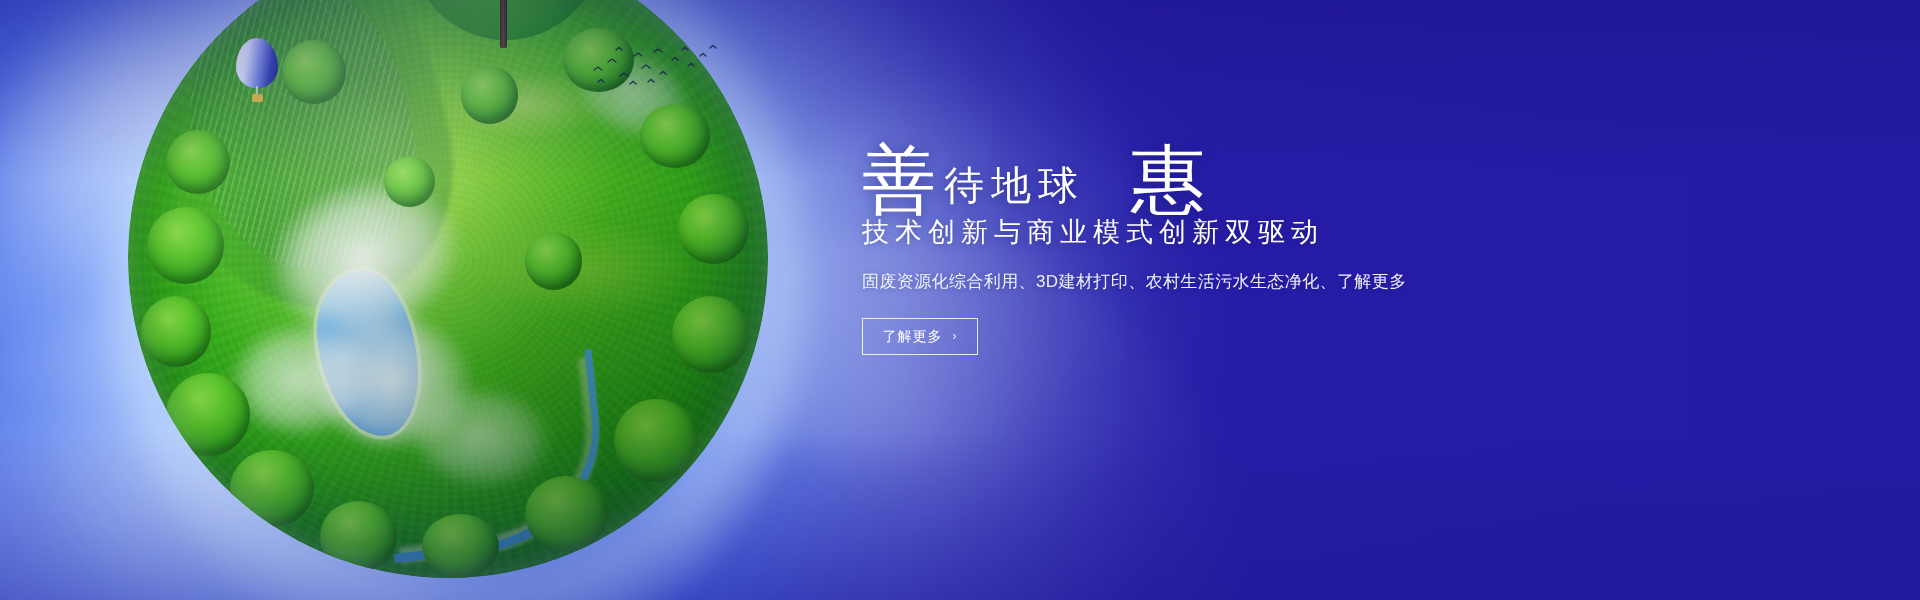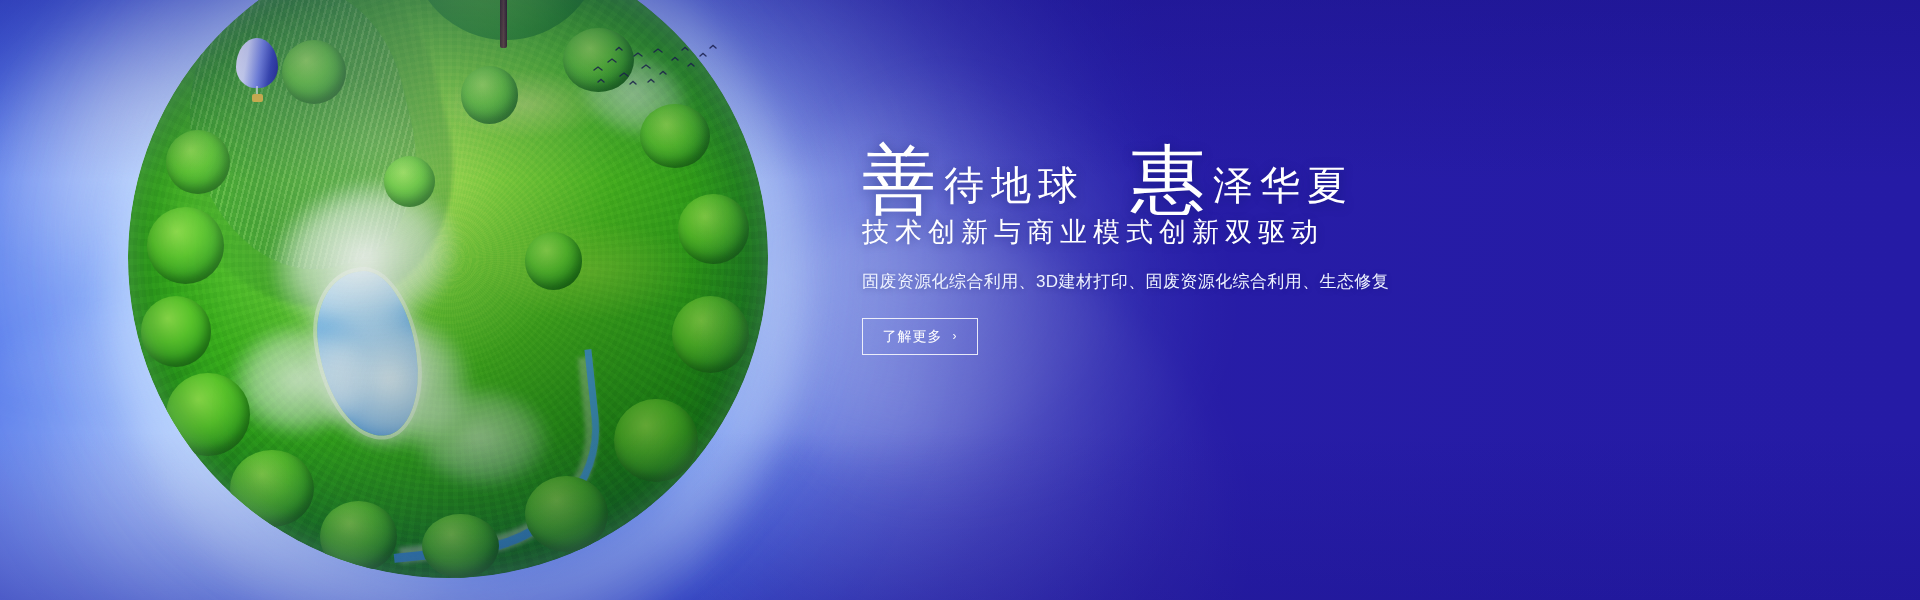"泽华夏" span.hl-small { html: <span>泽华夏</span> -> none }
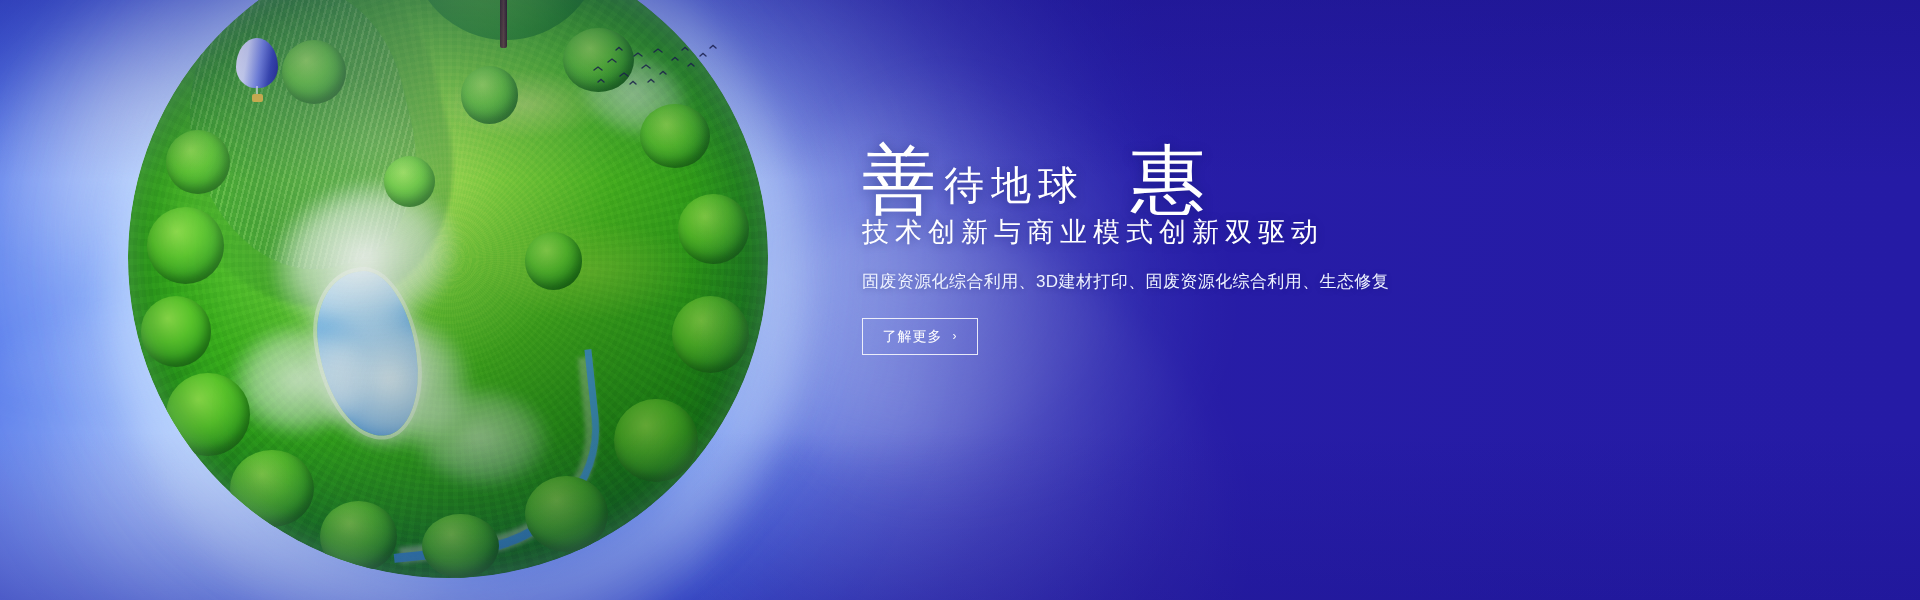"固废资源化综合利用、3D建材打印、固废资源化综合利用、生态修复" div.desc { text: 固废资源化综合利用、生态修复 -> 农村生活污水生态净化、了解更多 }
